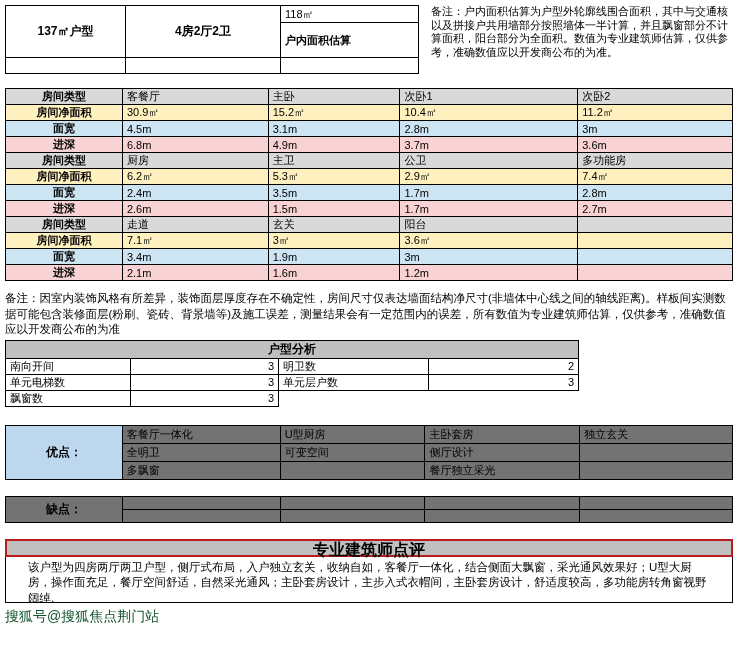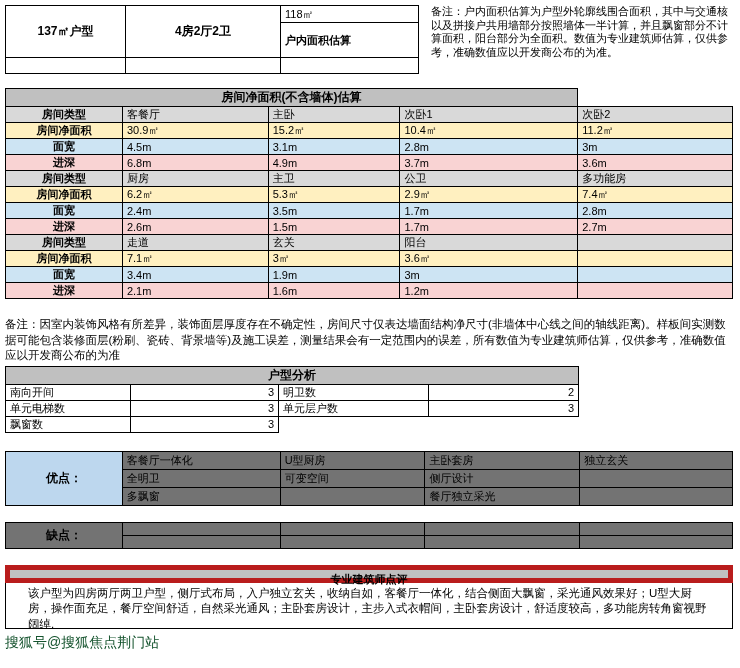"房间净面积(不含墙体)估算" tr { html: <tr> <td>房间净面积(不含墙体)估算</td> <td></td> </tr> -> none }
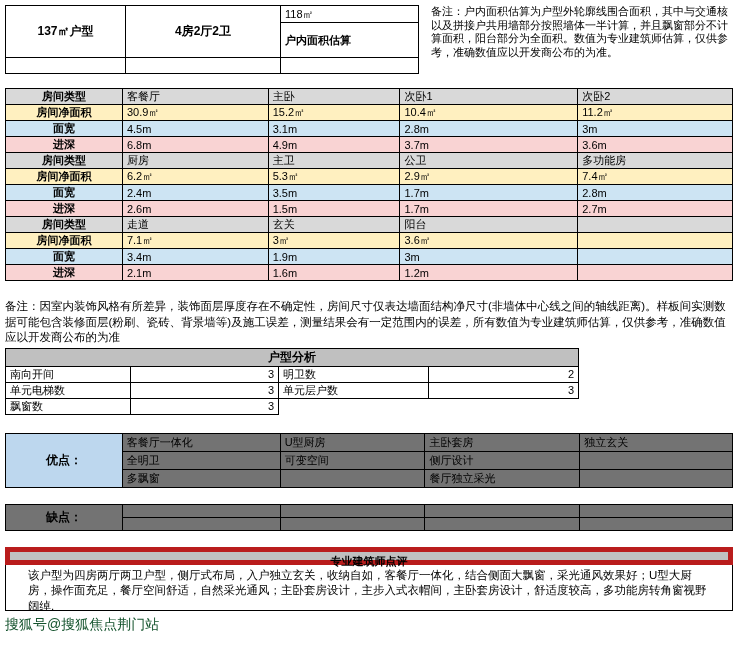"备注：因室内装饰风格有所差异，装饰面层厚度存在不确定性，房间尺寸仅表达墙面结构净" .footnote { margin-top: 18px -> 10px }
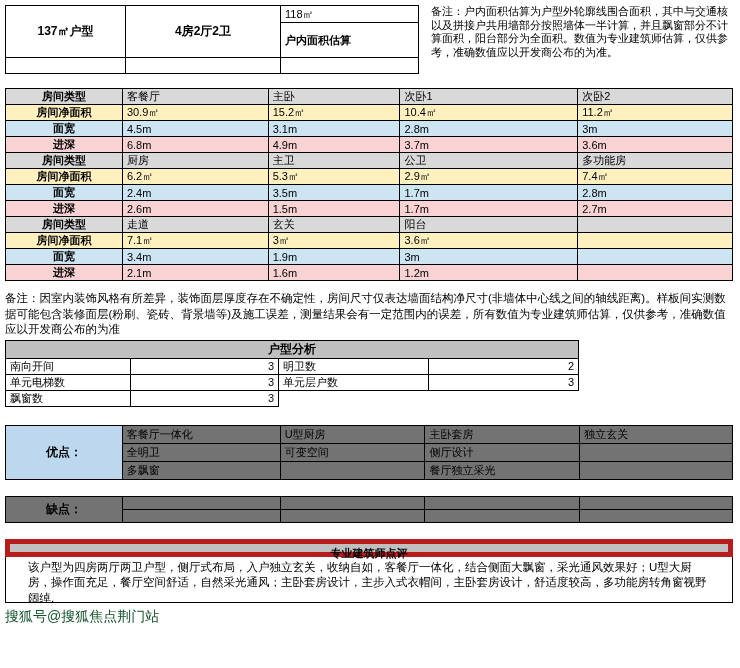"专业建筑师点评" .review-title { border: 5px solid #b91c1c -> 2px solid #b91c1c; font-size: 11px -> 16px }
